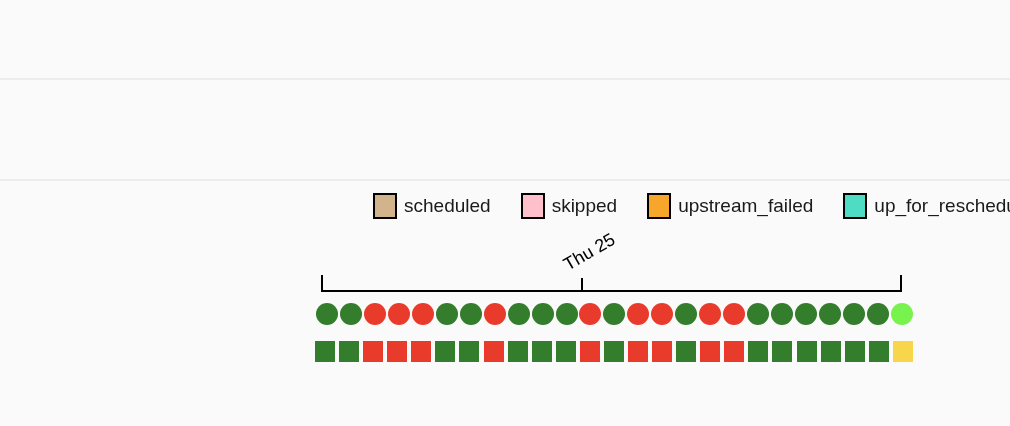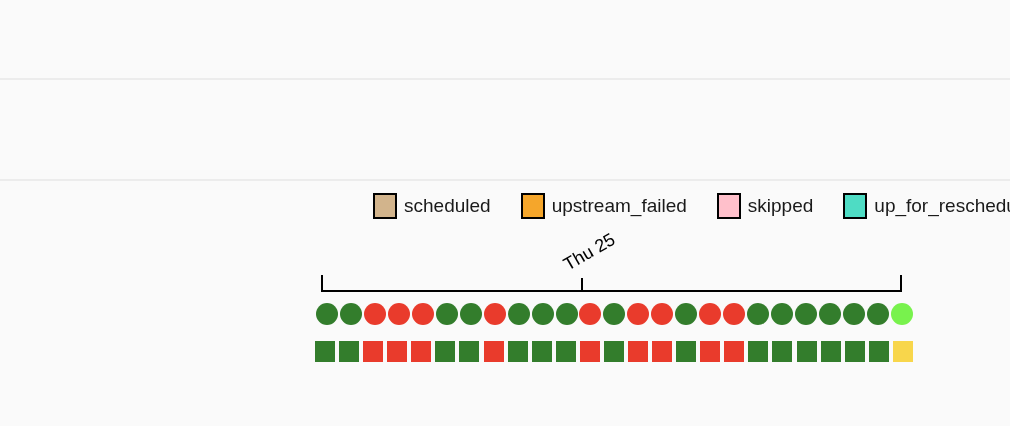"upstream_failed" div.legend-item { order: before "skipped" -> after "skipped" }
